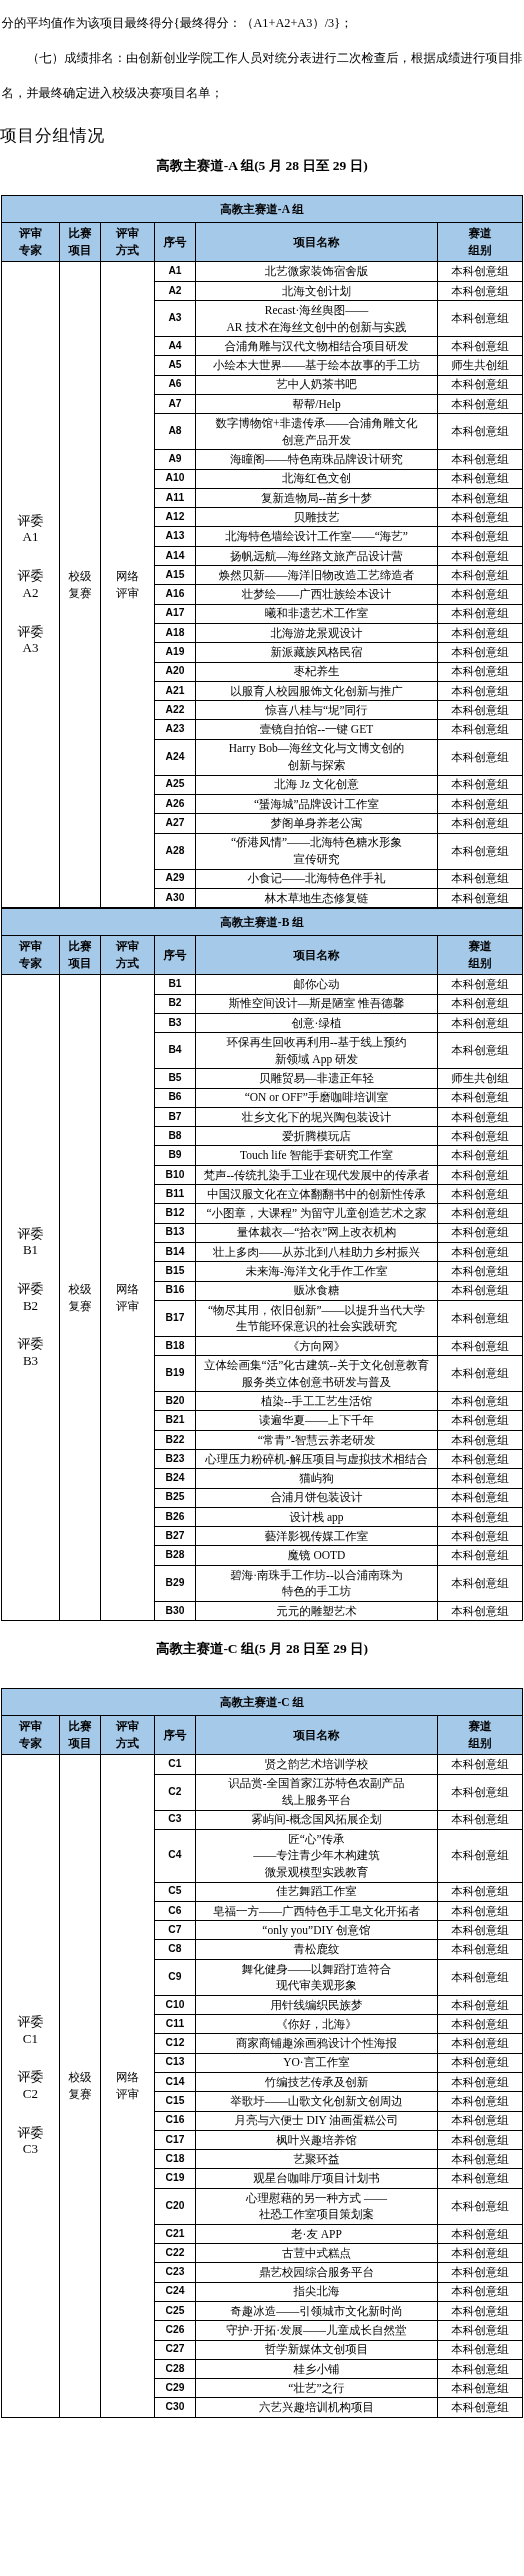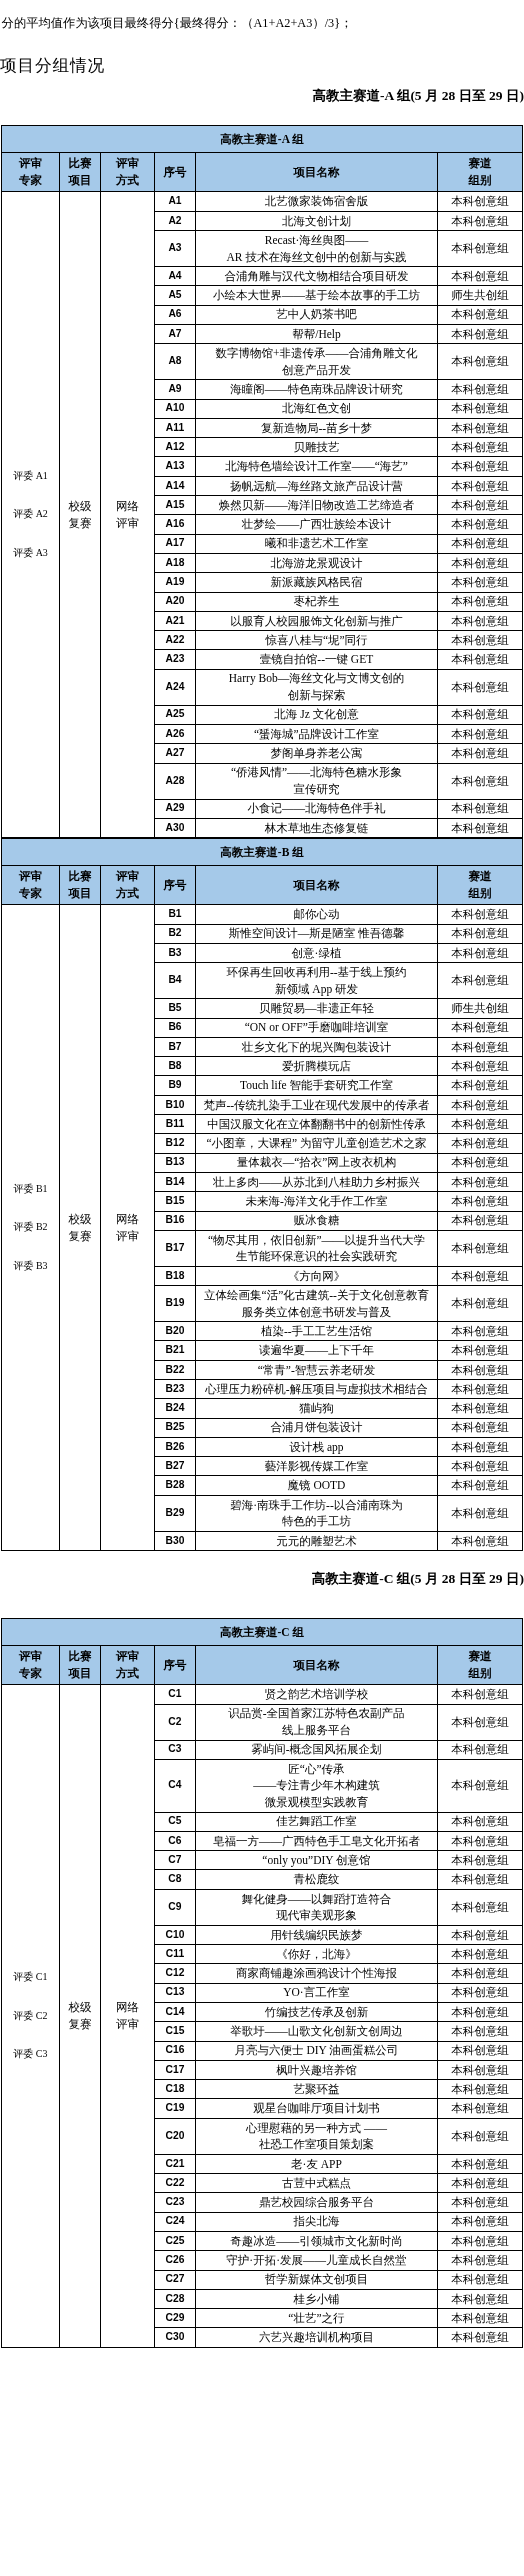"（七）成绩排名：由创新创业学院工作人员对统分表进行二次检查后，根据成绩进行项目排" p.intro { html: none -> <p>（七）成绩排名：由创新创业学院工作人员对统分表进行二次检查后，根据成绩进行项目排名，并最终确定进入校级决赛项目名单；</p> }
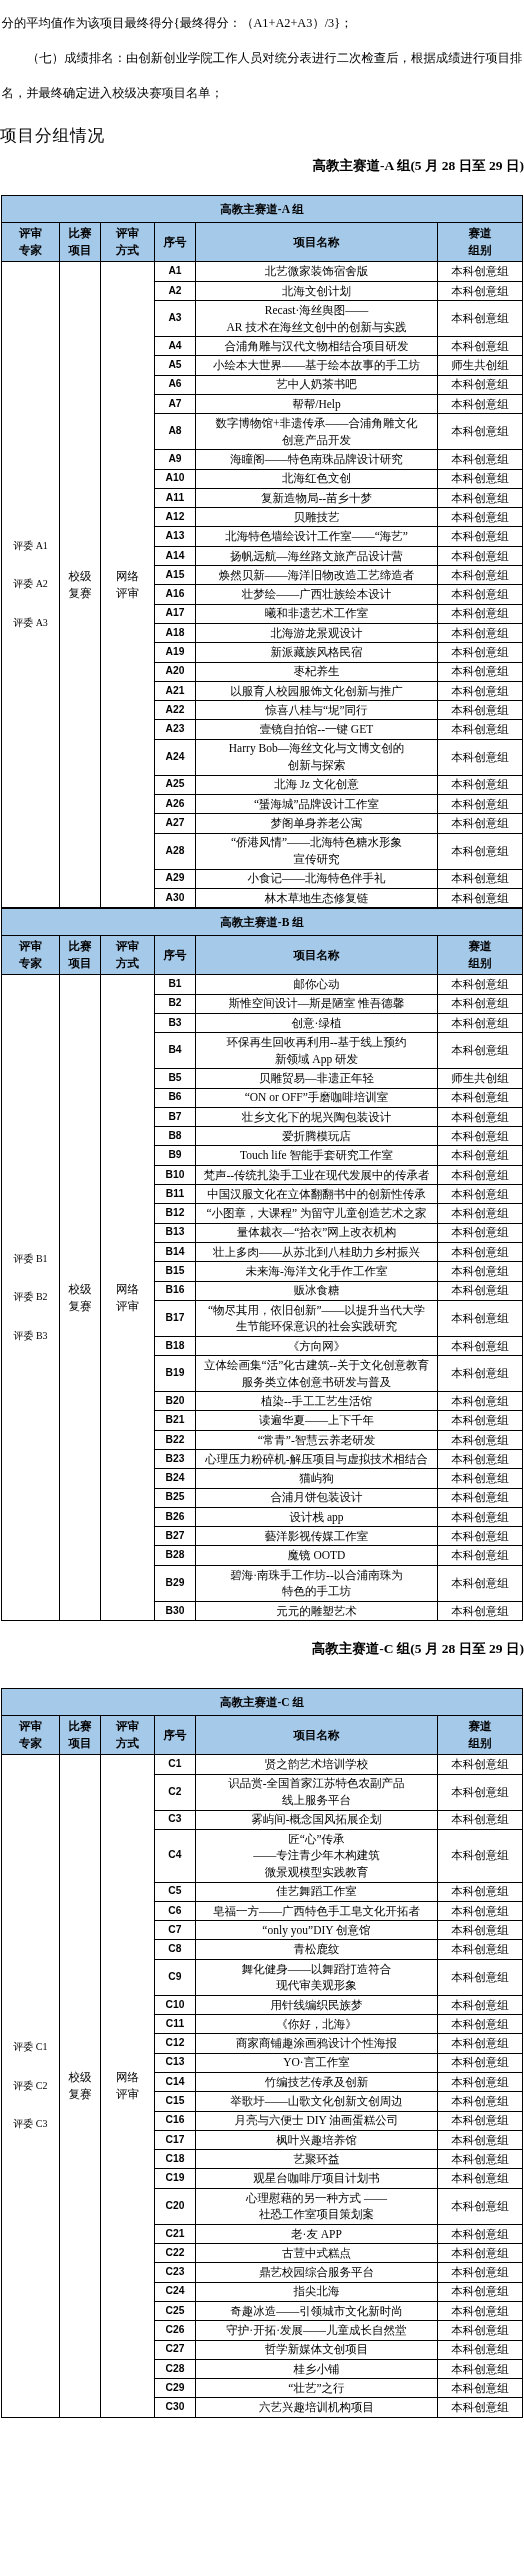"高教主赛道-A 组(5 月 28 日至" h2.group-heading { text-align: right -> center }
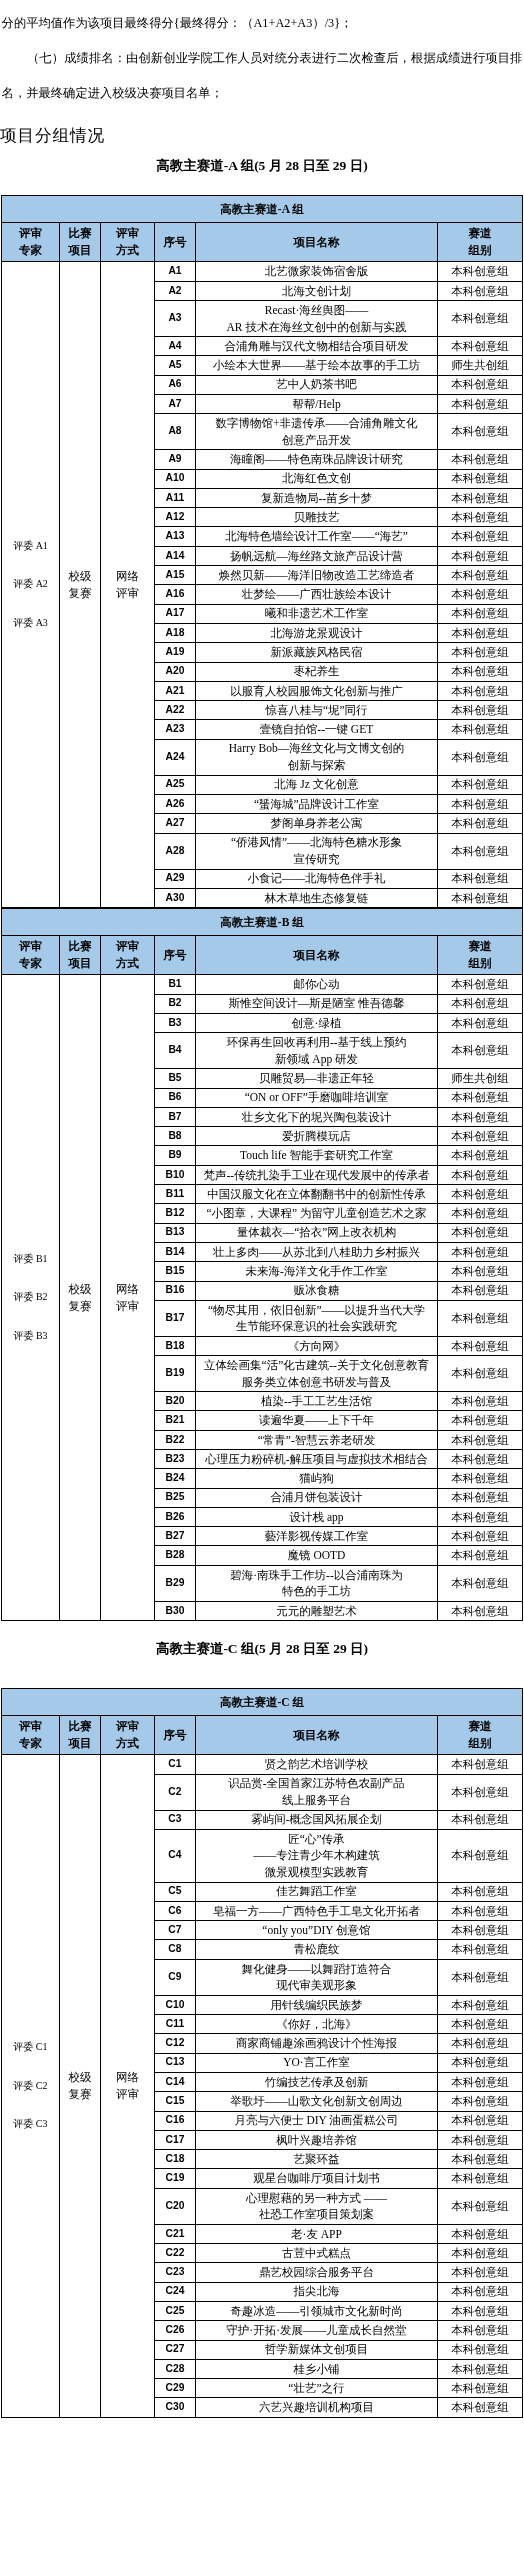"评委 A1" .judge-label { font-size: 10px -> 13px; margin: 22px 0 -> 22px 8px }
